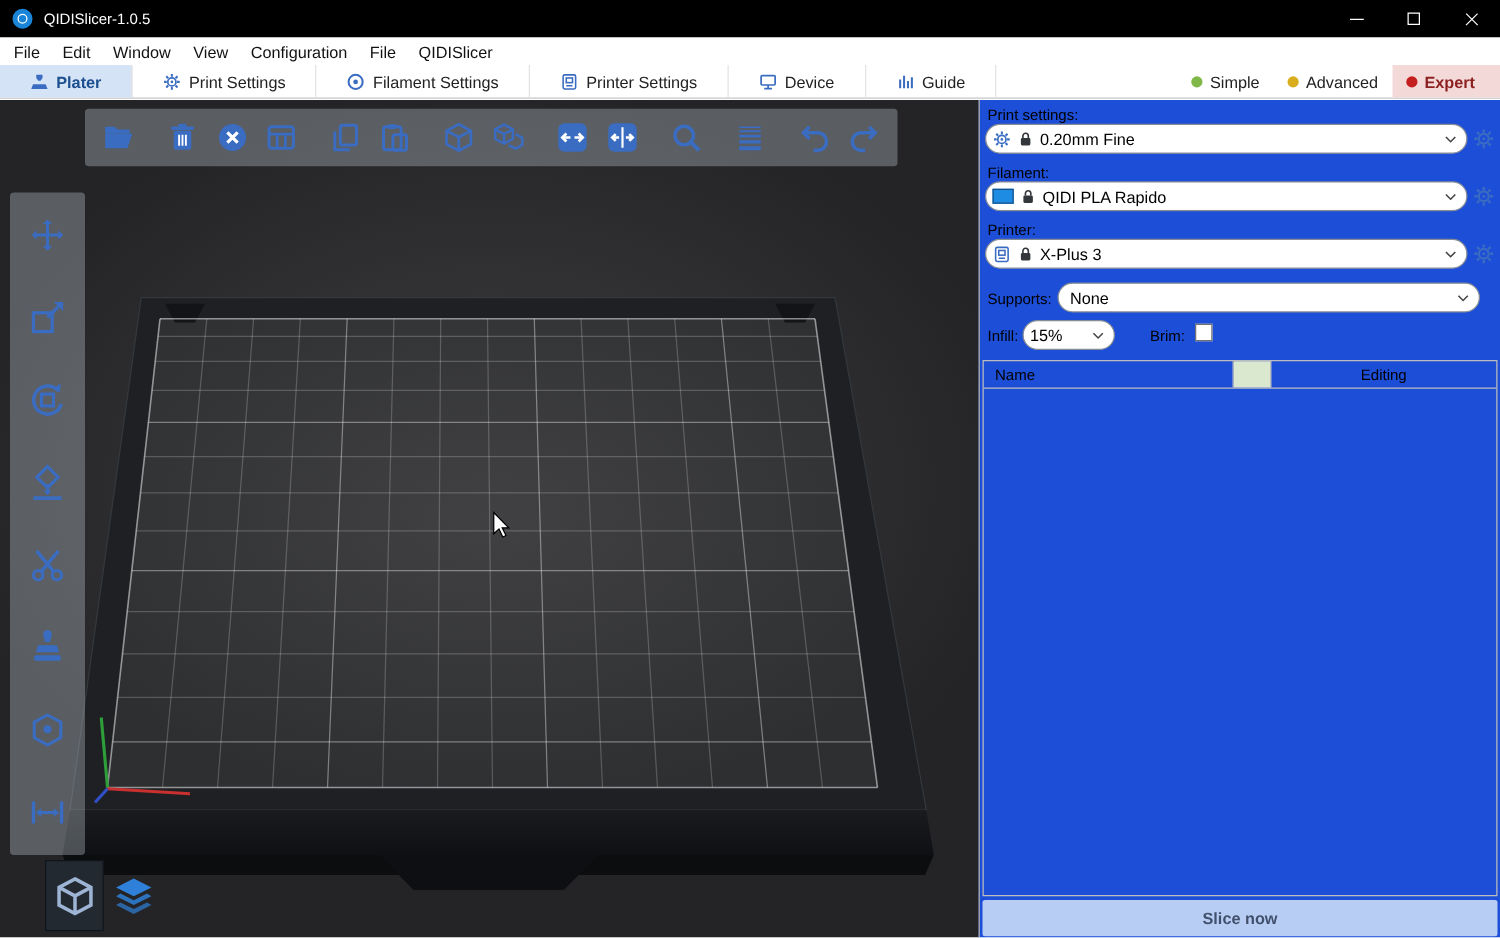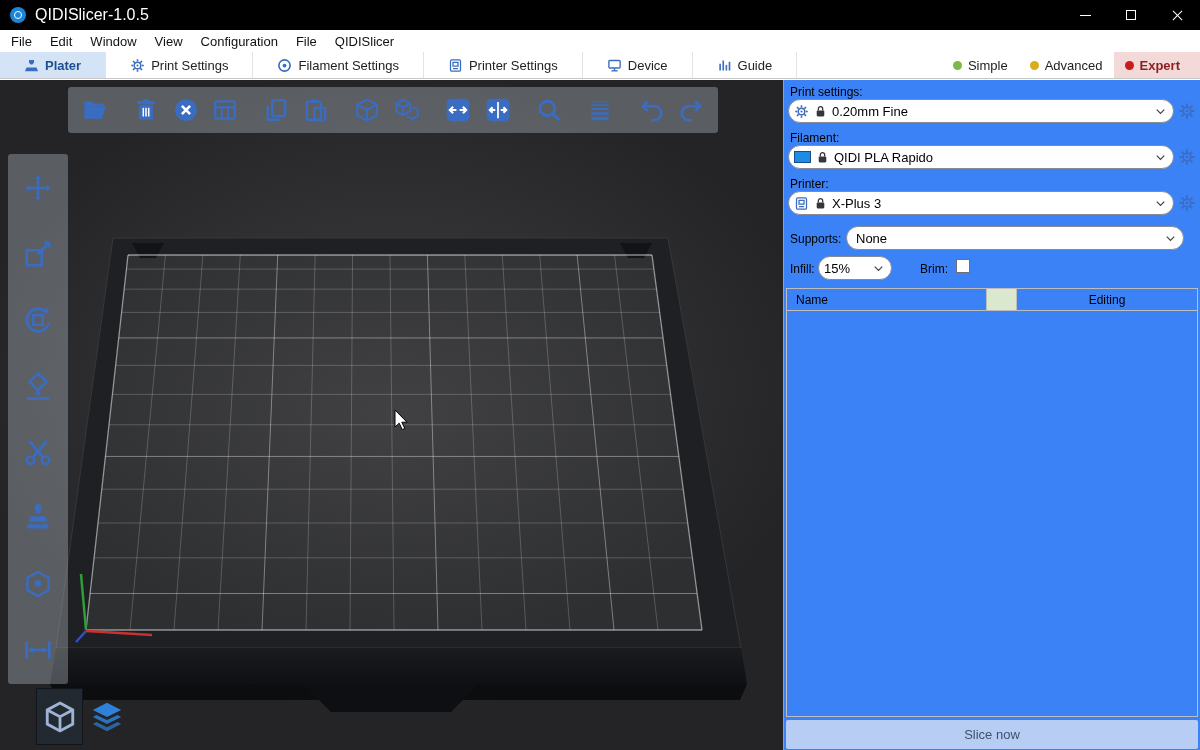"QIDISlicer-1.0.5" .title-text { font-size: 16px -> 12px }
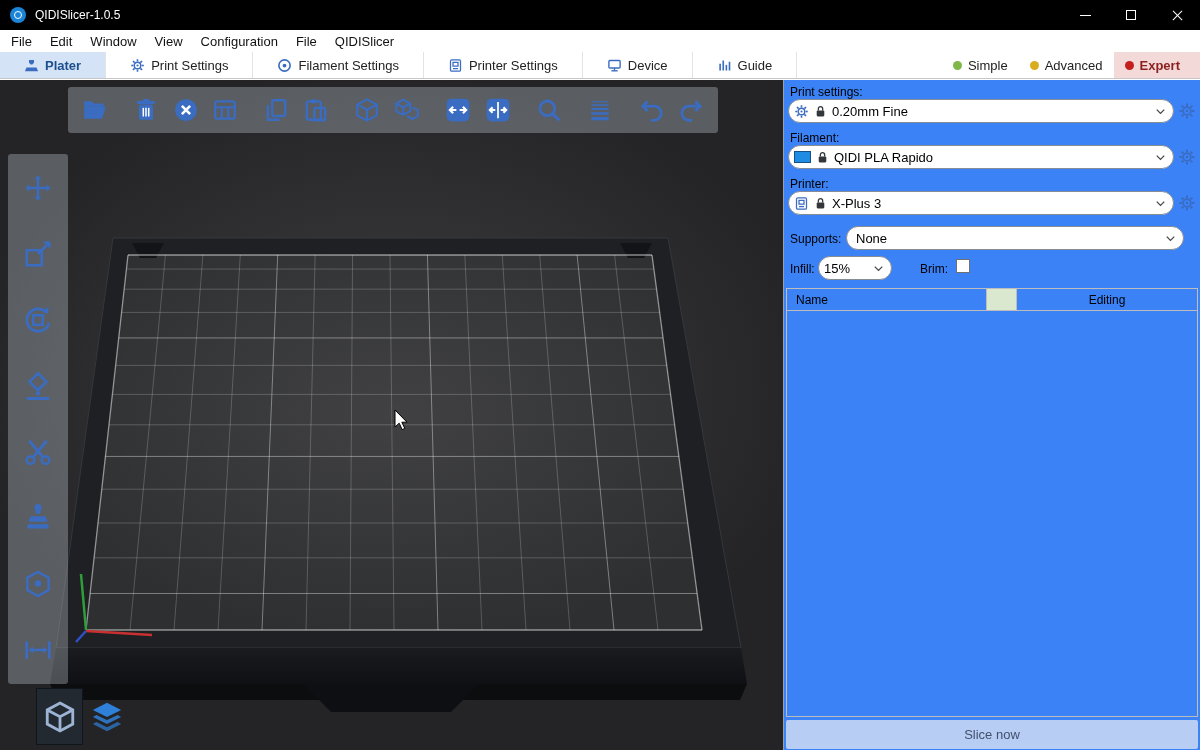"Print settings:" .sidebar { background: #3b82f6 -> #1d4ed8 }
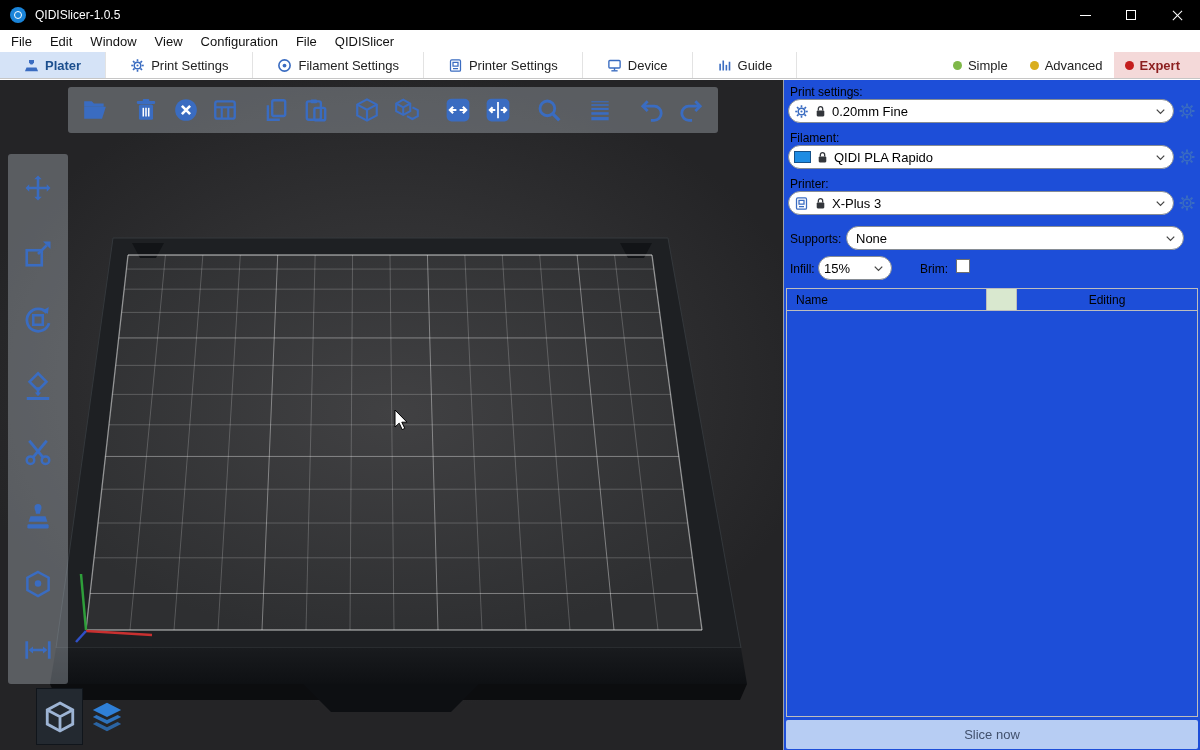"Slice now" .slice-btn { font-weight: normal -> bold }
